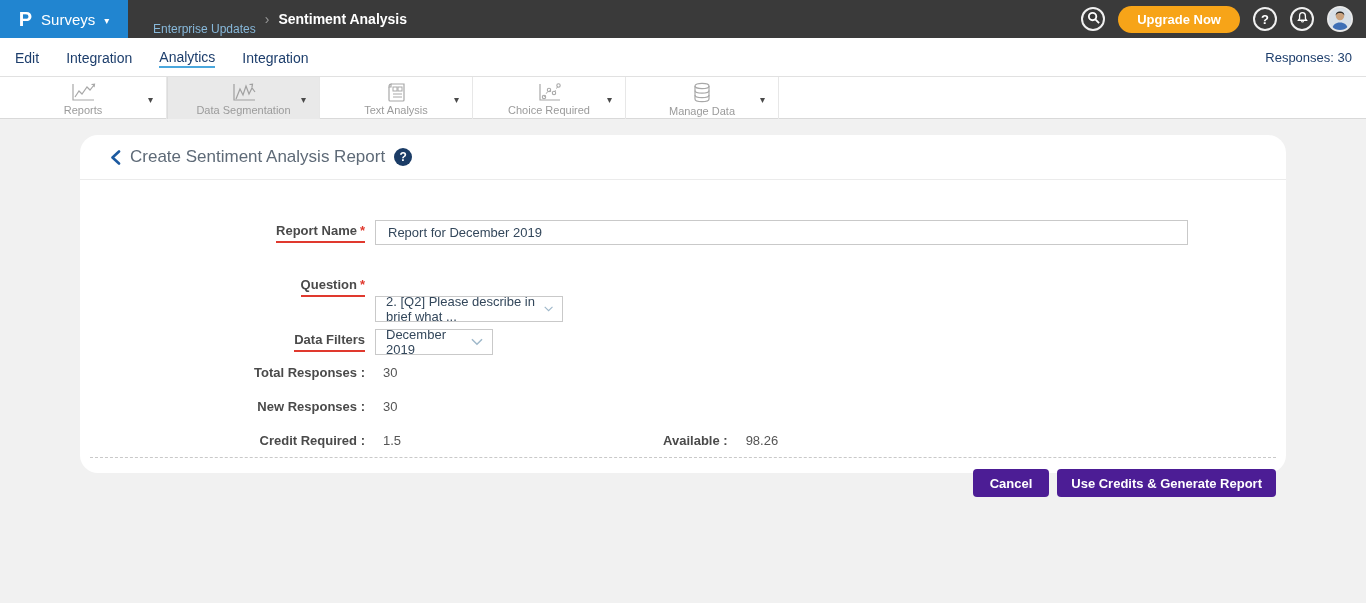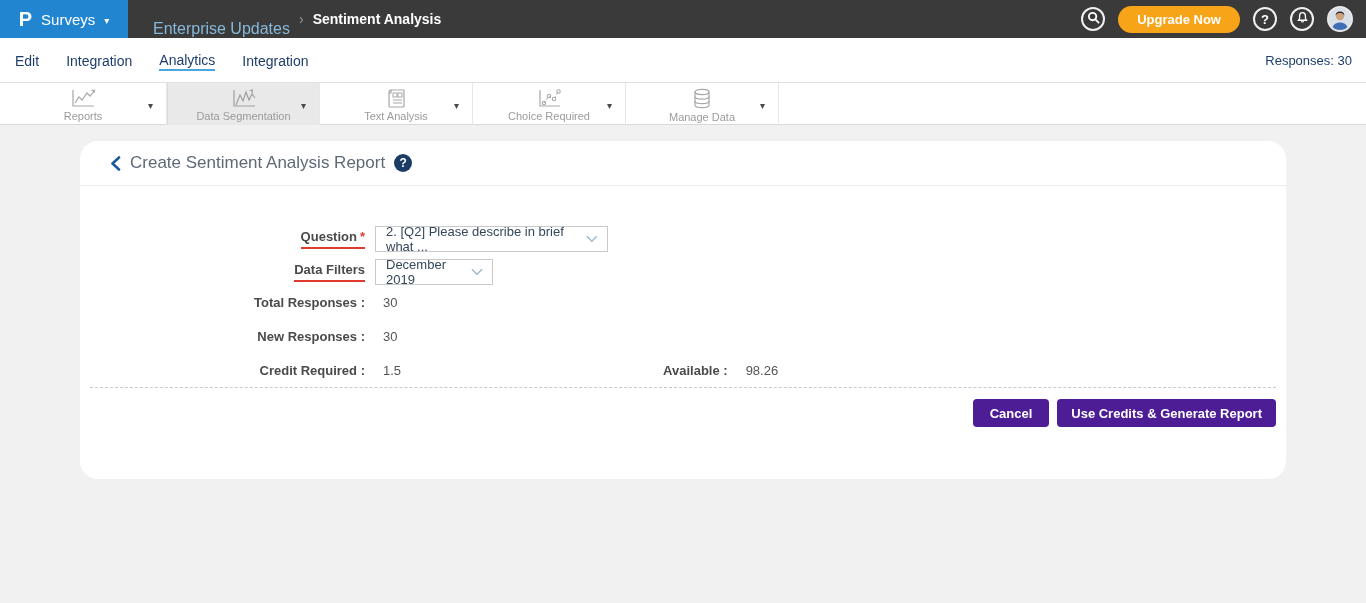"Enterprise Updates" .crumb-parent { font-size: 16px -> 12px }
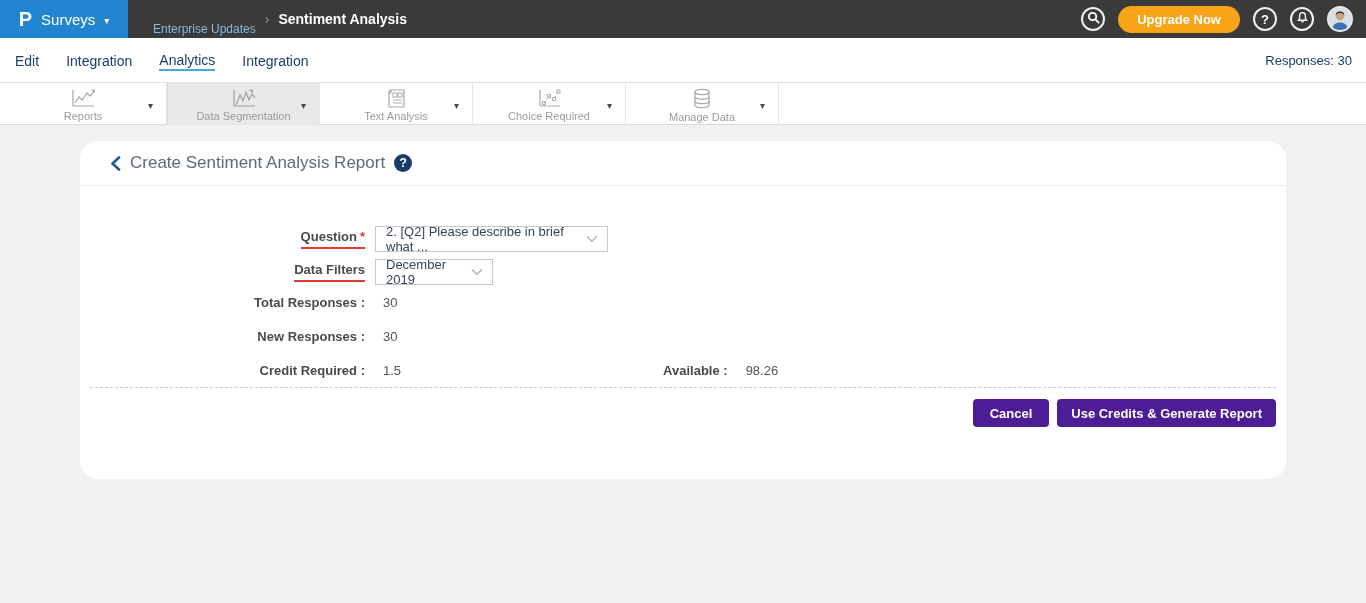"Edit" .subnav { height: 45px -> 39px }
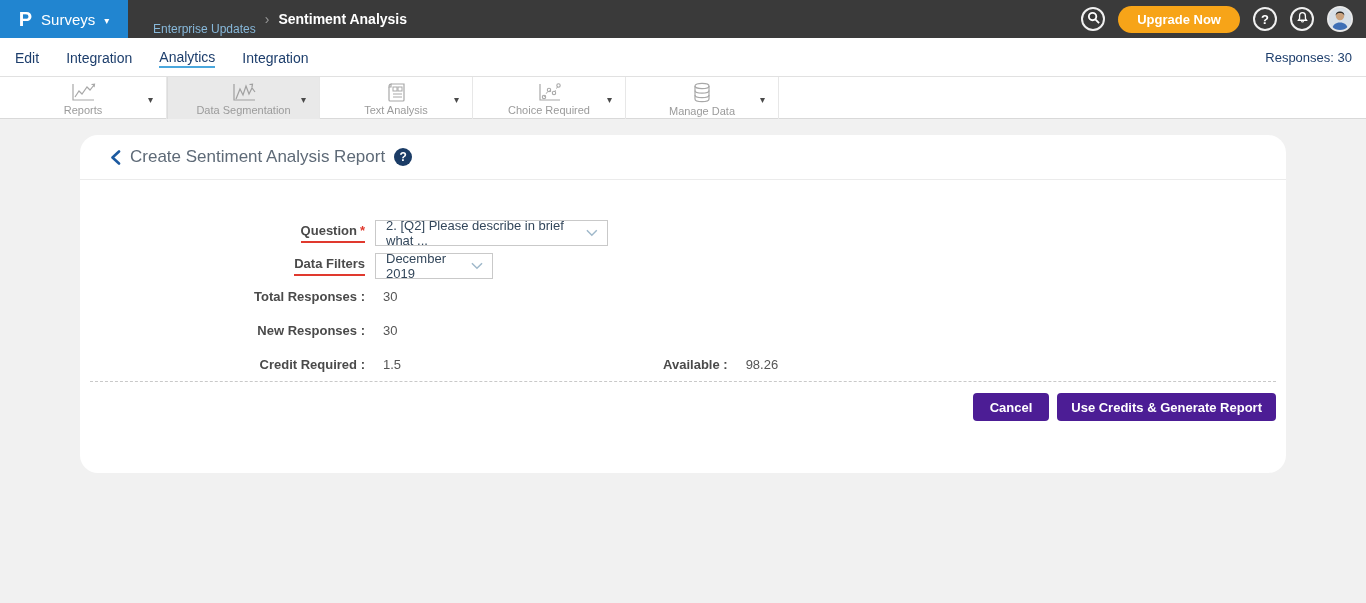"Report Name *" div.frm-row { html: none -> <div> <div> <span><span>Report Name</span><span>*</span></span> </div> <div> <input> </div> </div> }
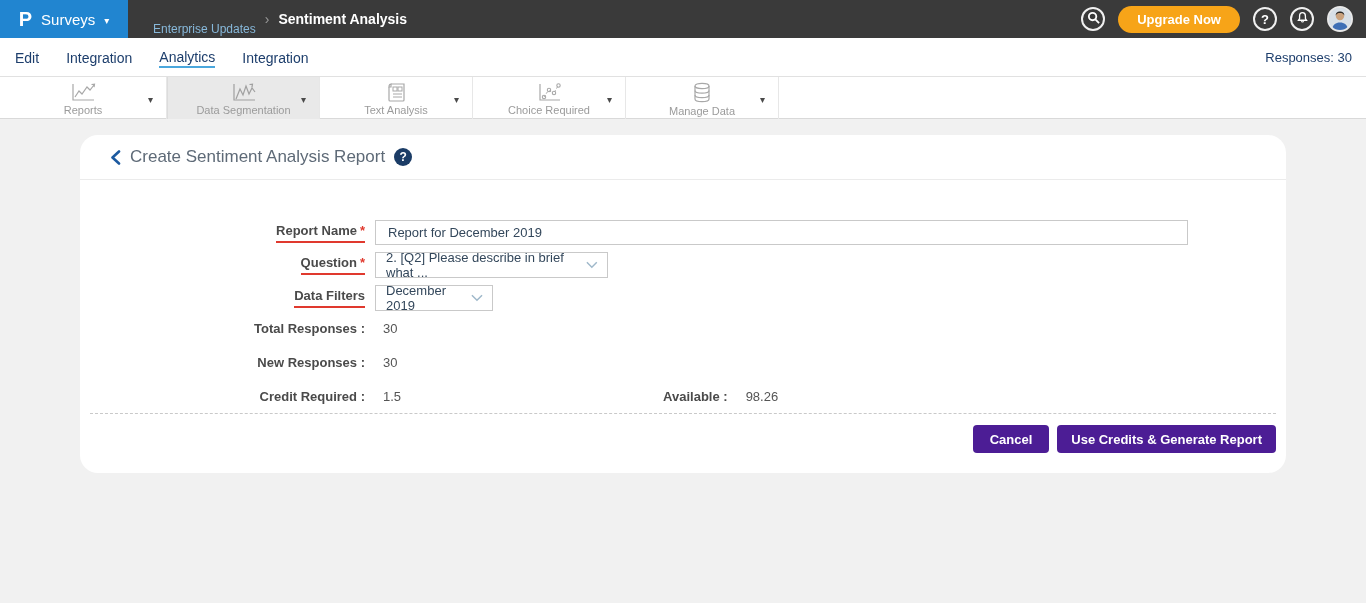"2. [Q2] Please describe in" .select-q { margin-top: none -> 44px; width: 233px -> 188px }
